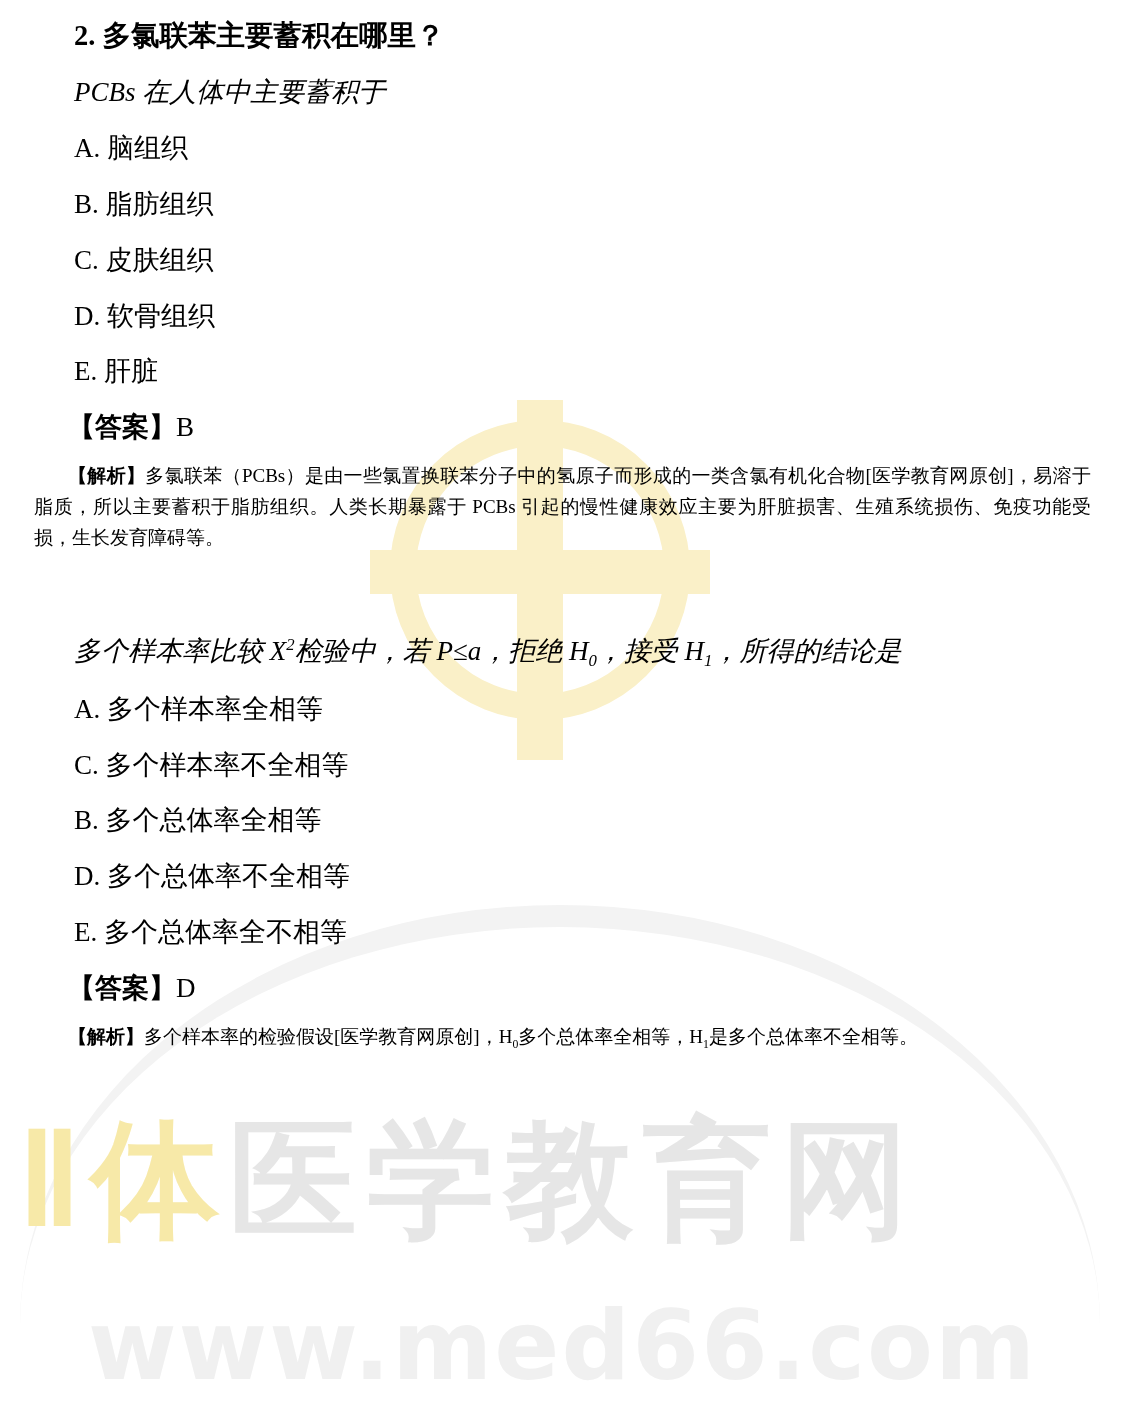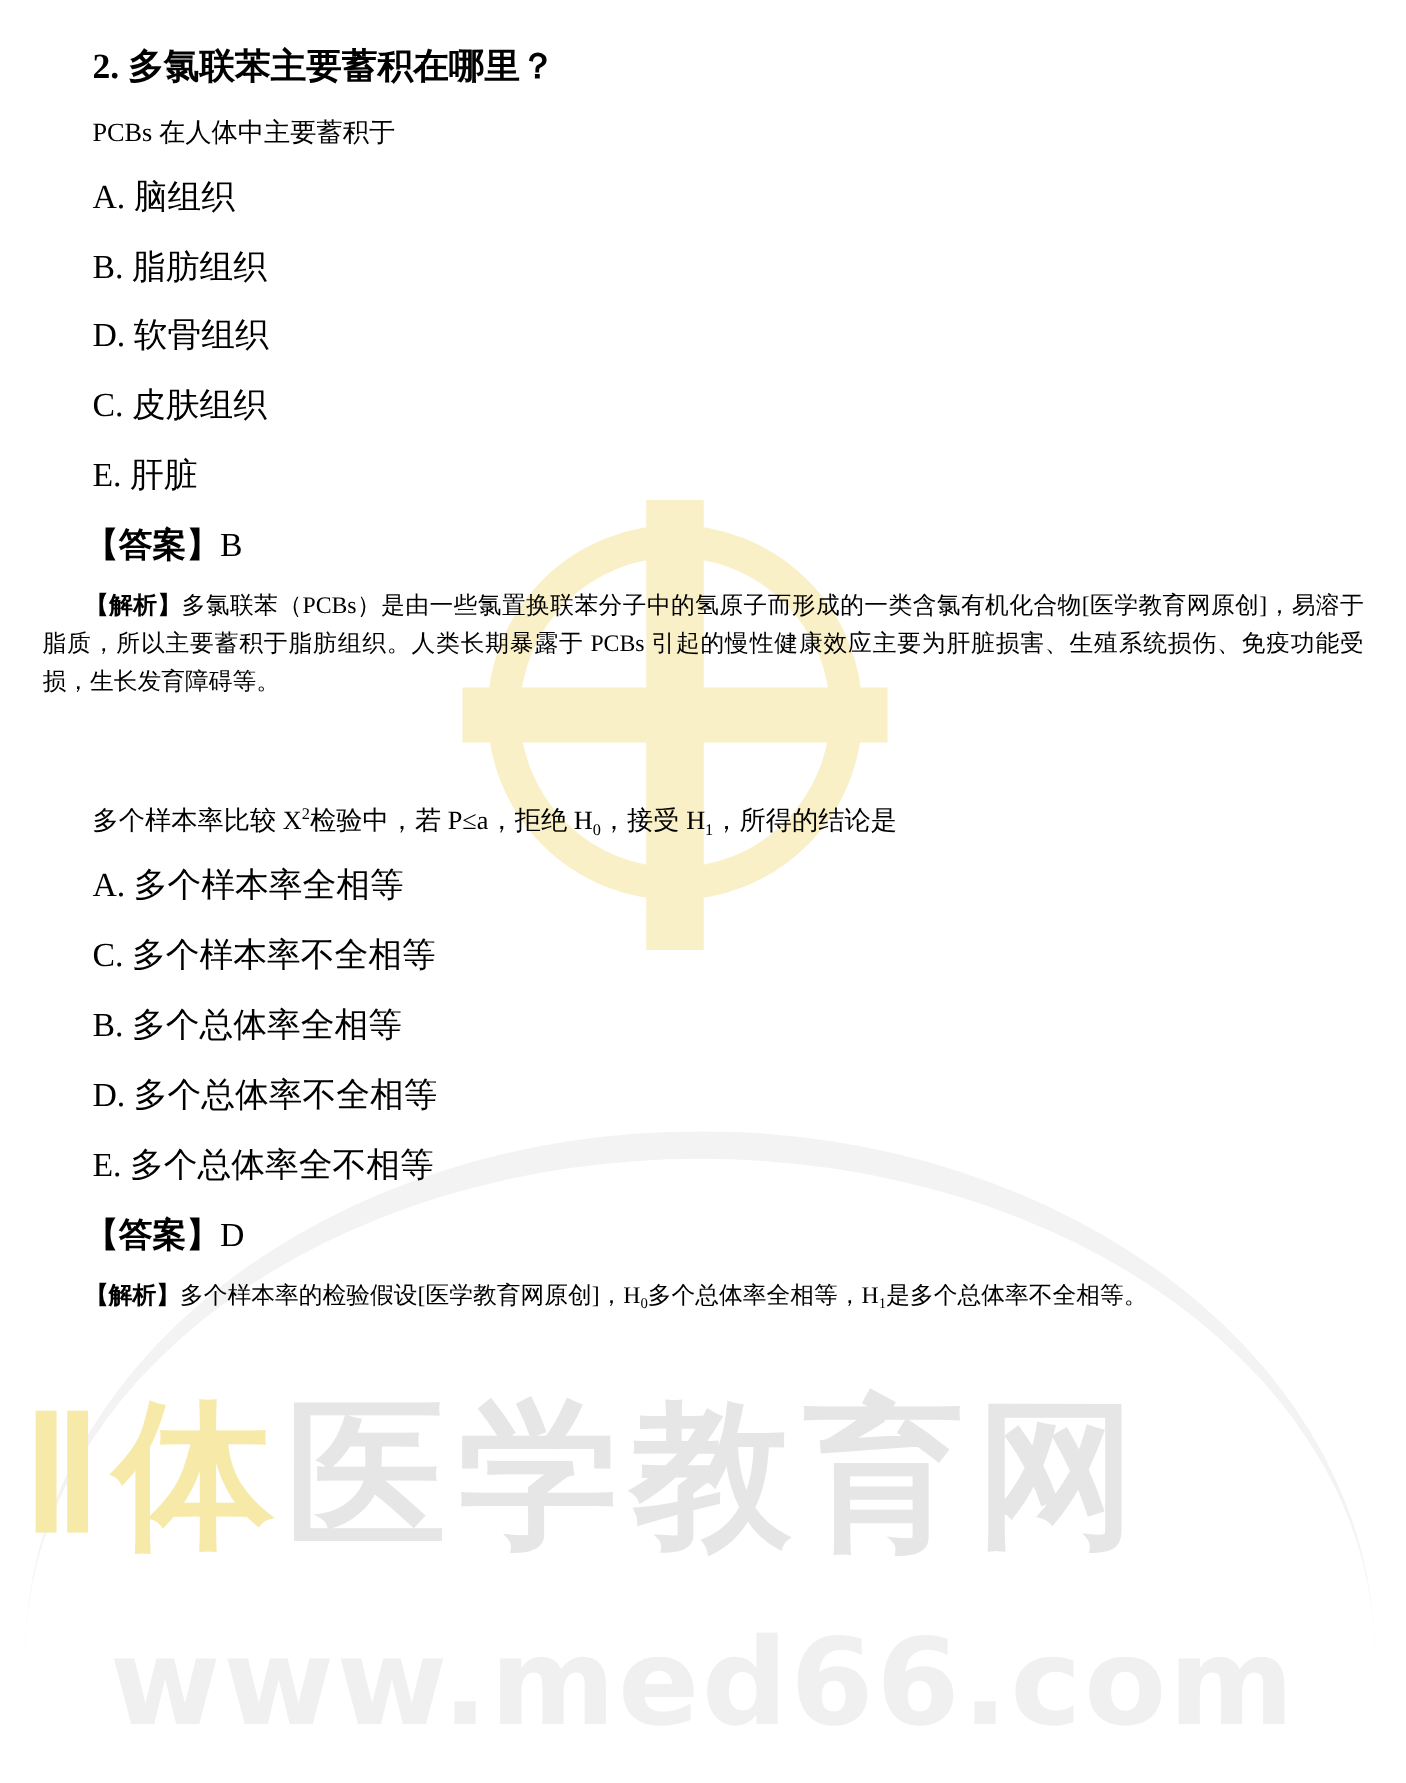"2. 多氯联苯主要蓄积在哪里？" .doc { padding: 26px 34px 0 34px -> 8px 34px 0 34px }
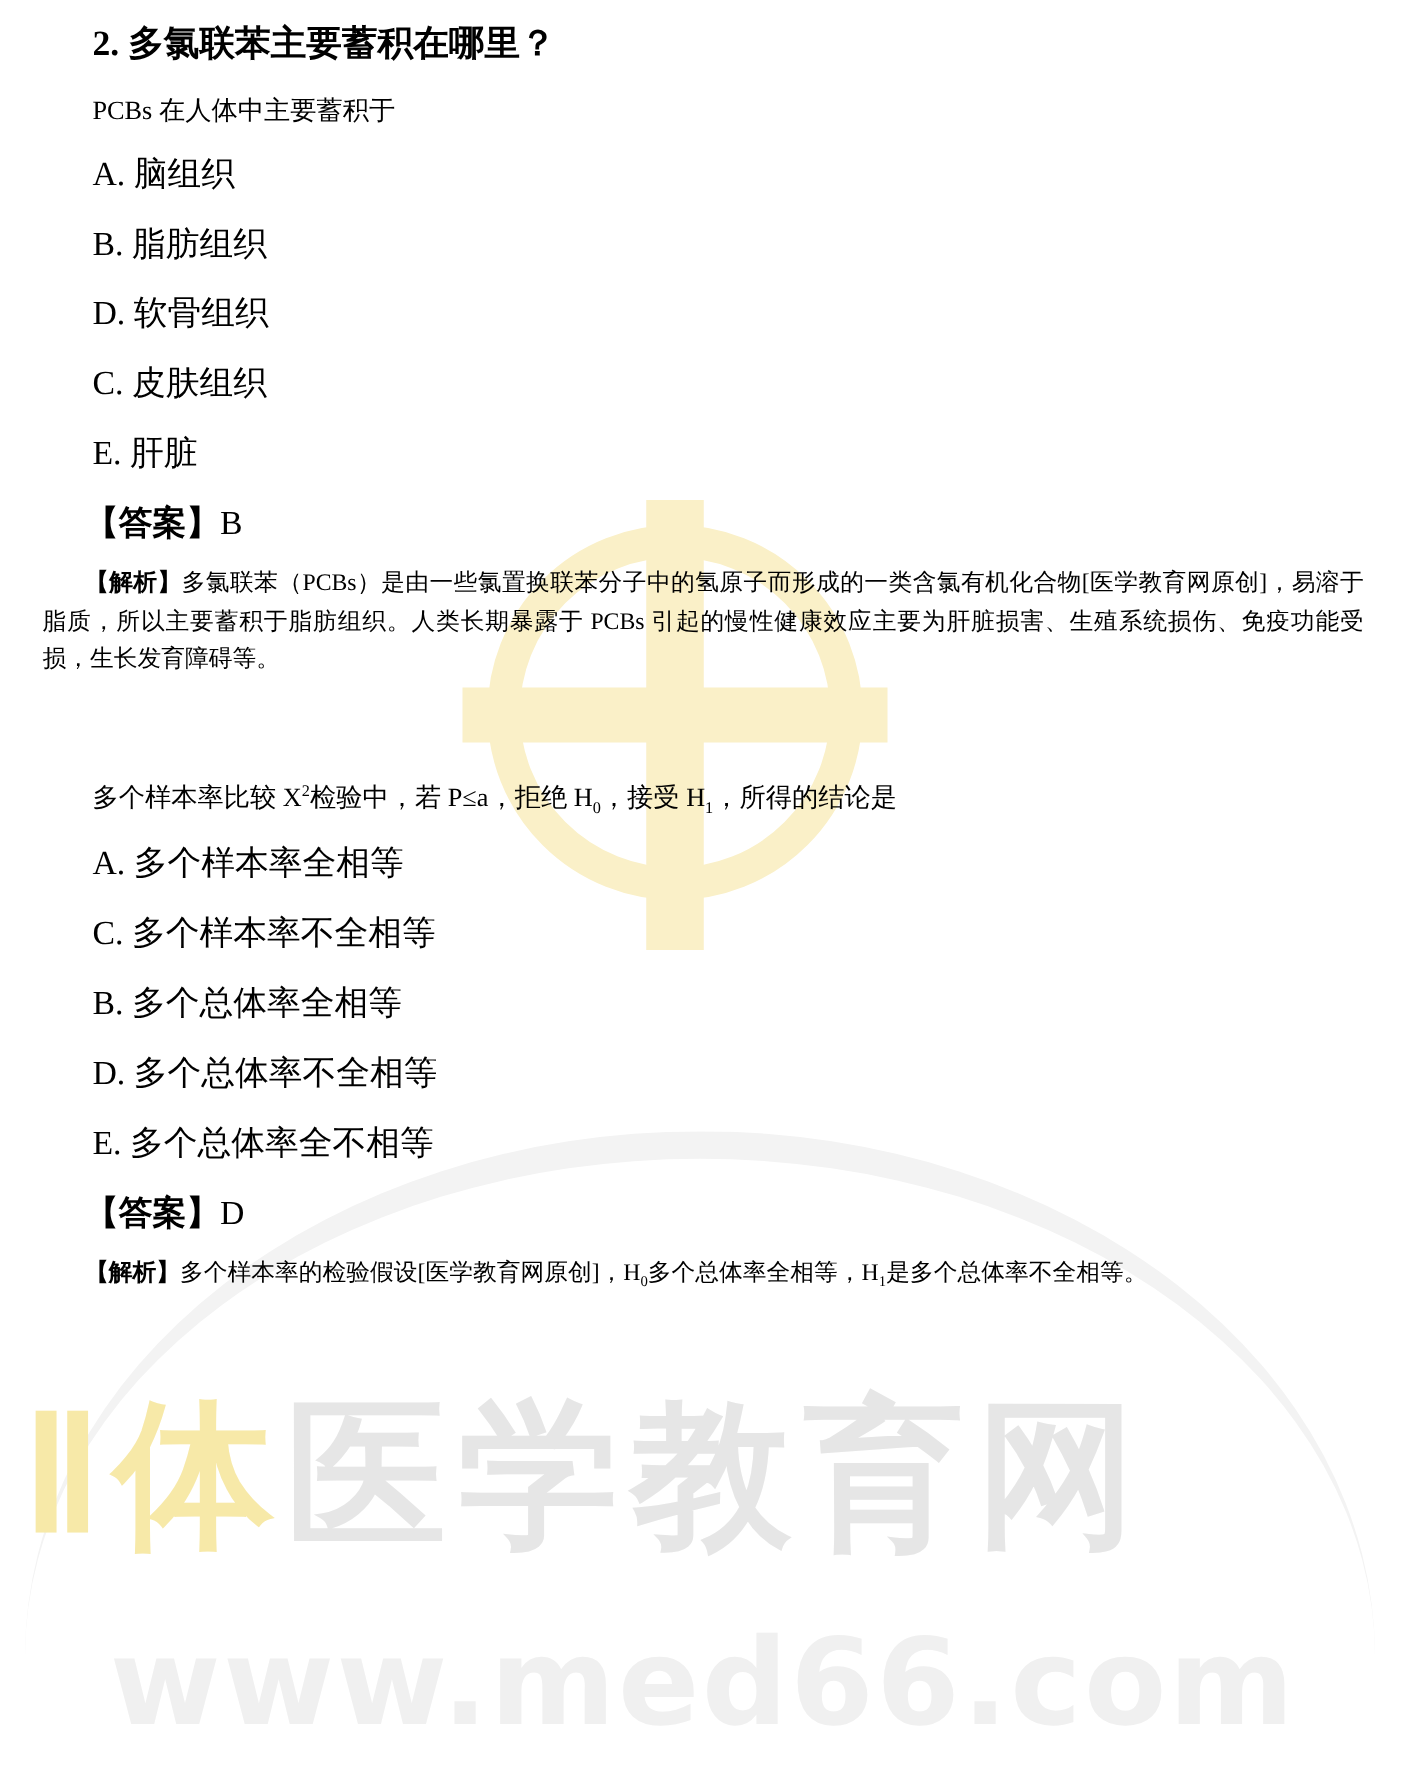"PCBs 在人体中主要蓄积于" .stem { font-size: 21px -> 27px; font-style: none -> italic }
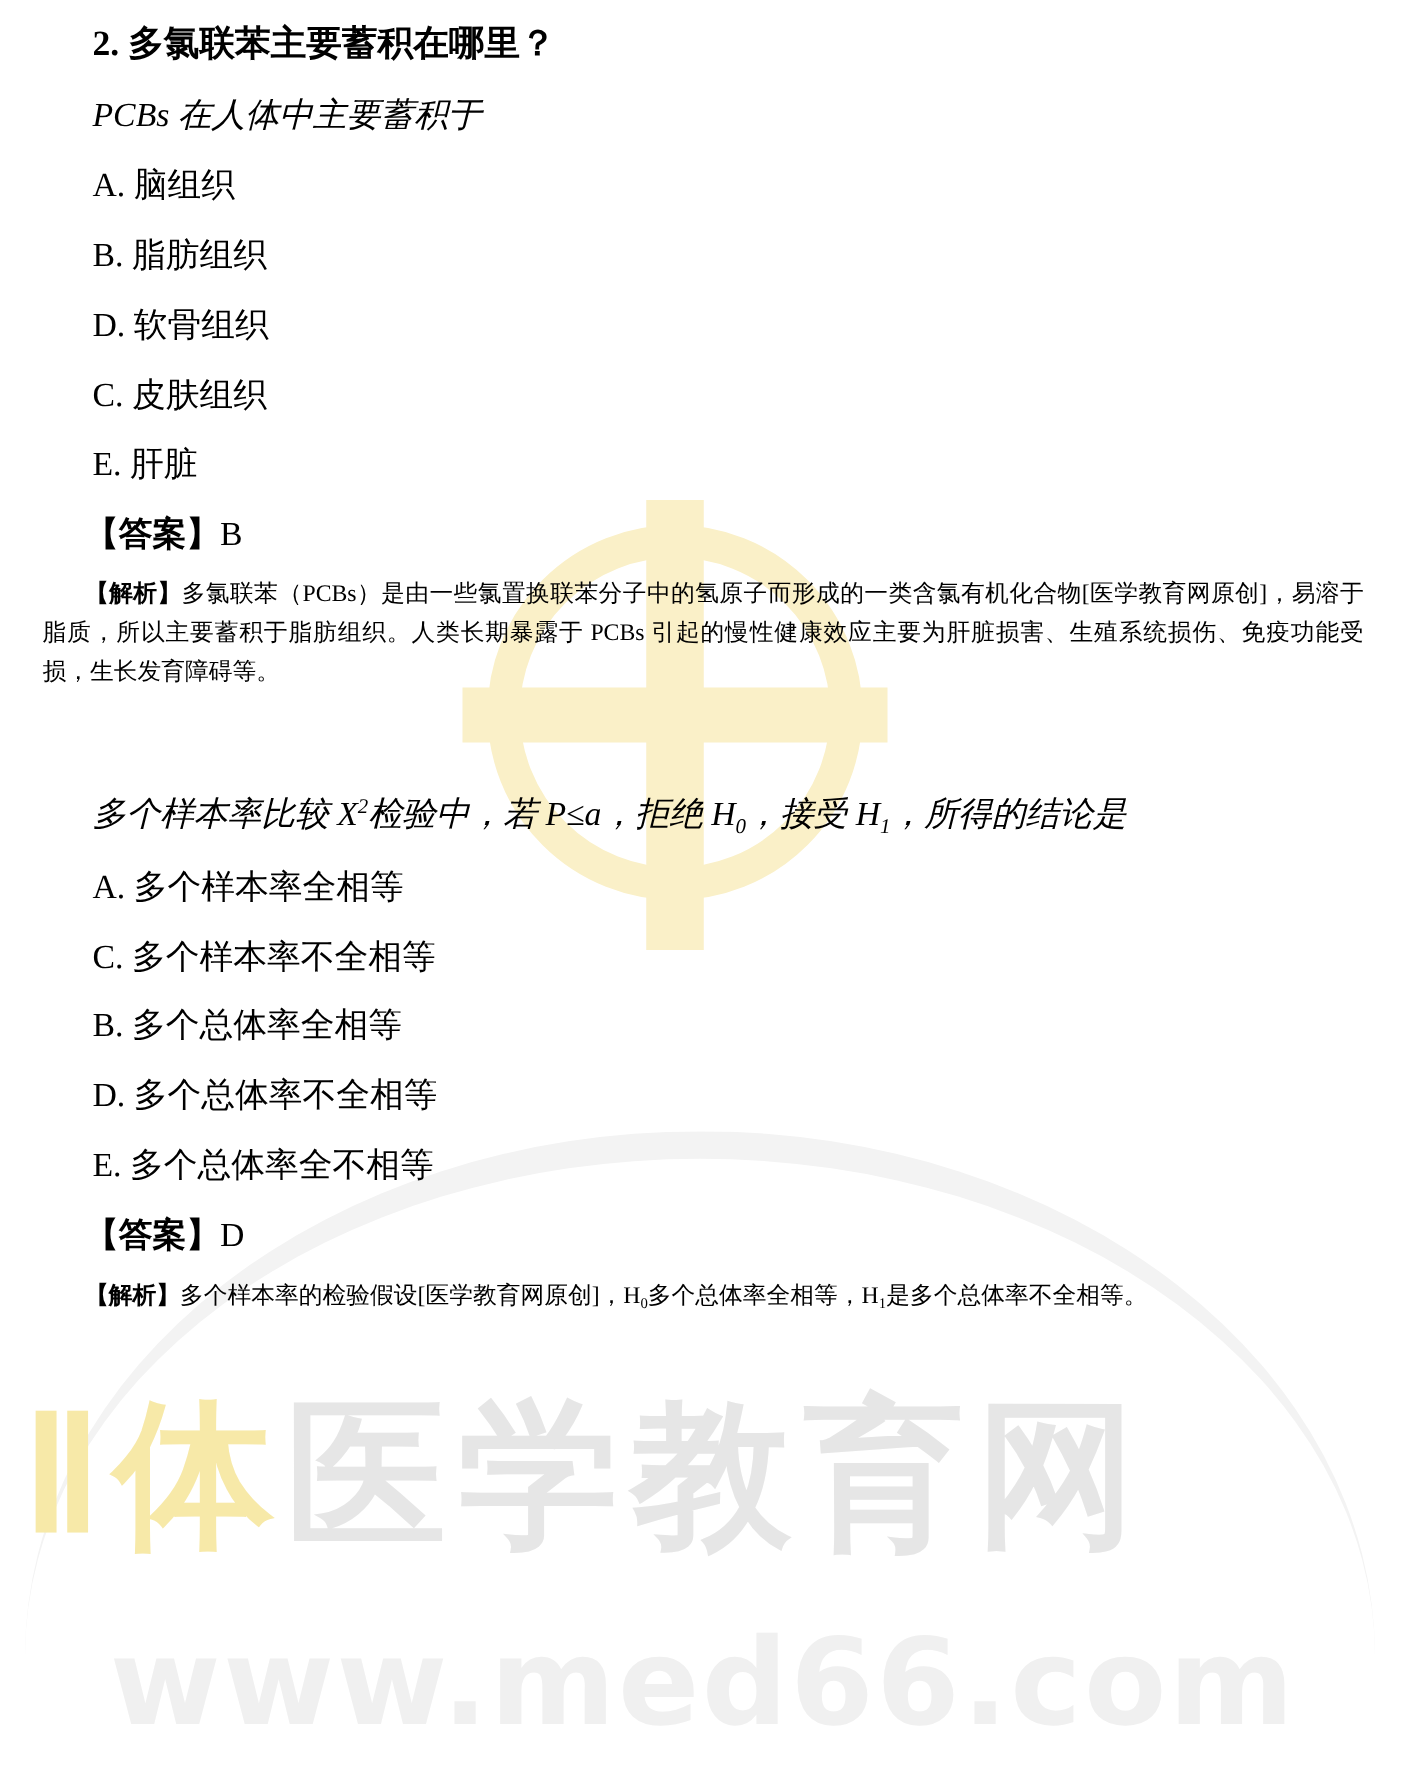"D. 软骨组织" p.opt { order: before "C. 皮肤组织" -> after "C. 皮肤组织" }
